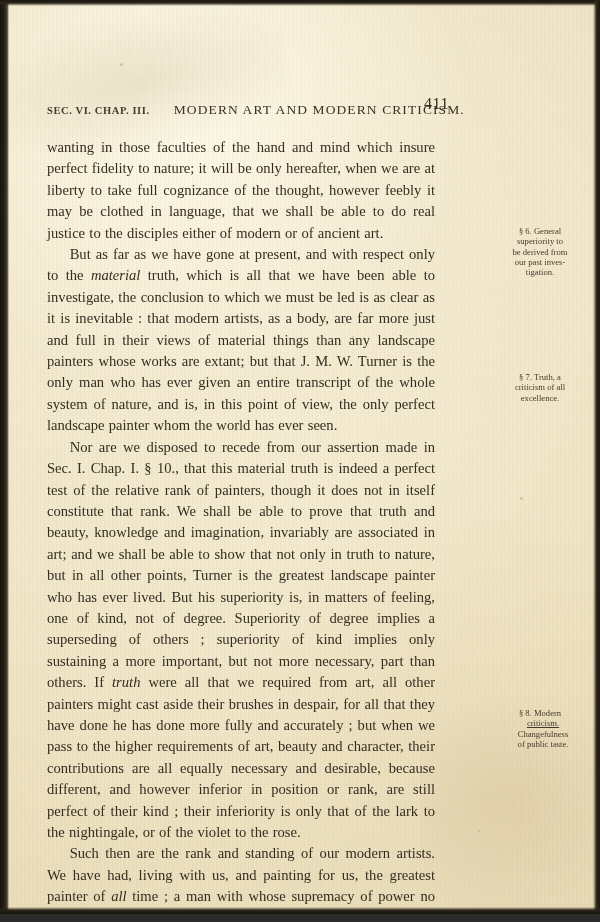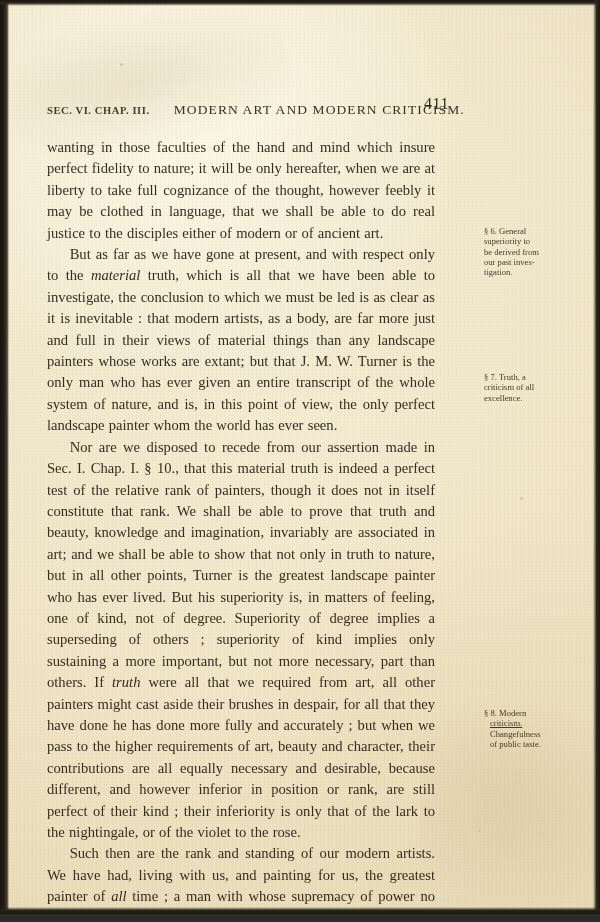"§ 6. General" .sidenote { text-align: left -> center }
